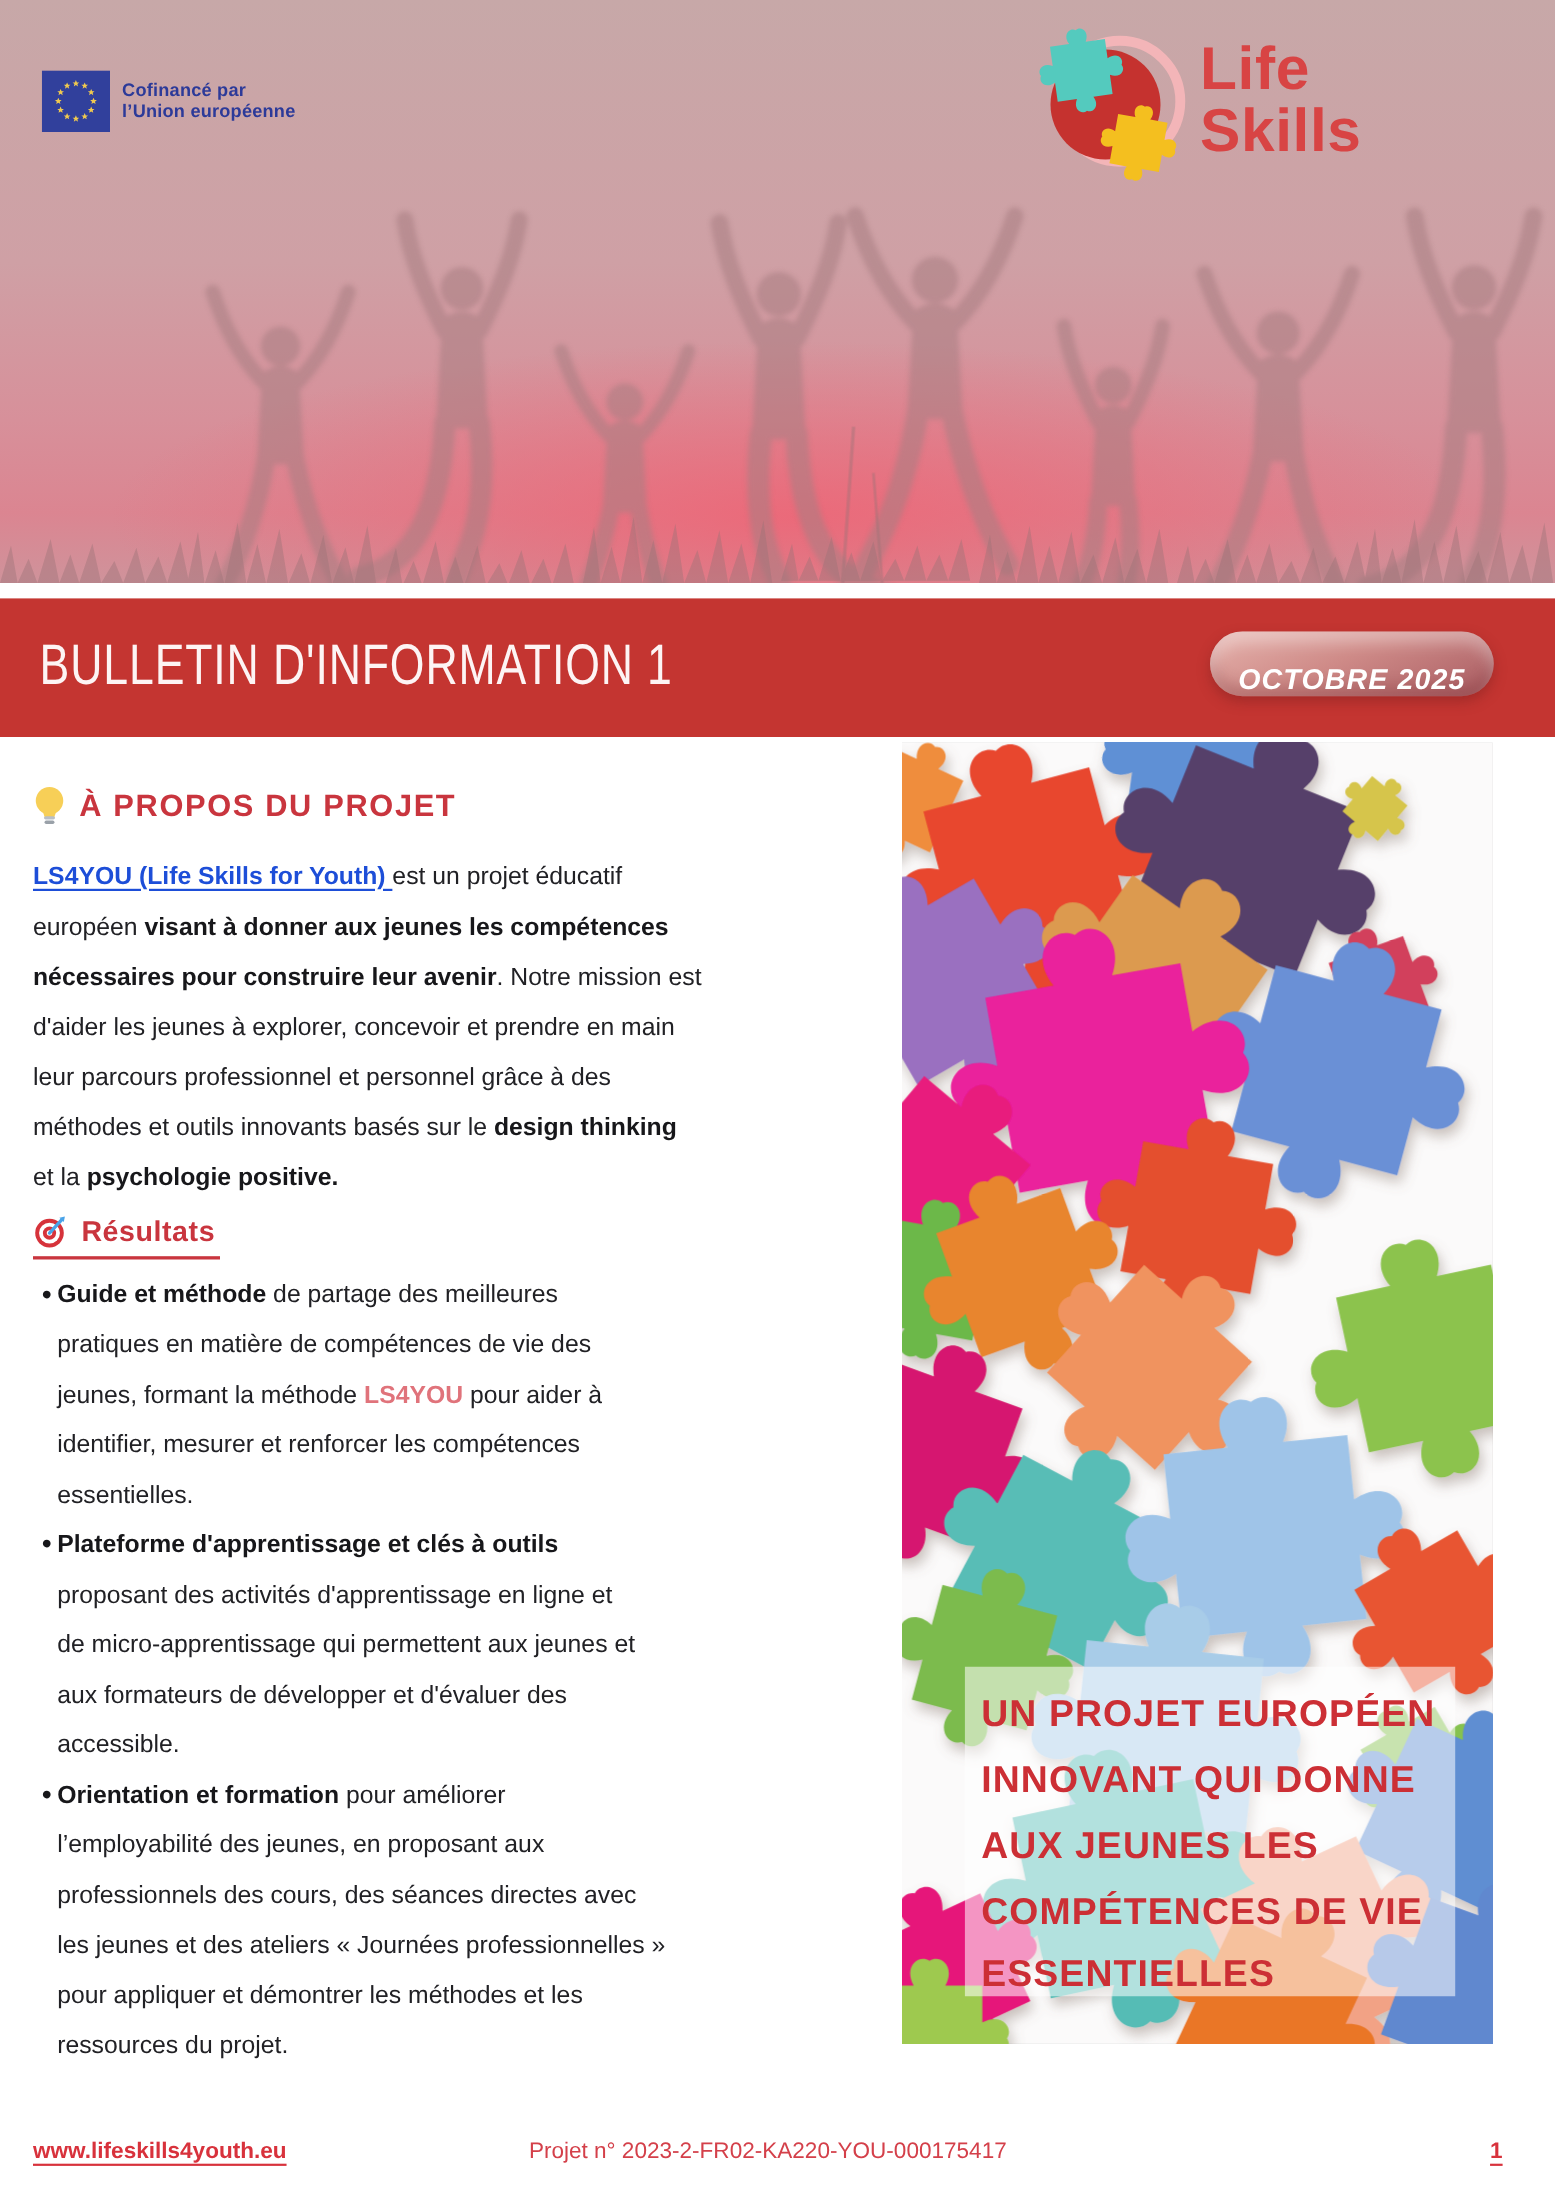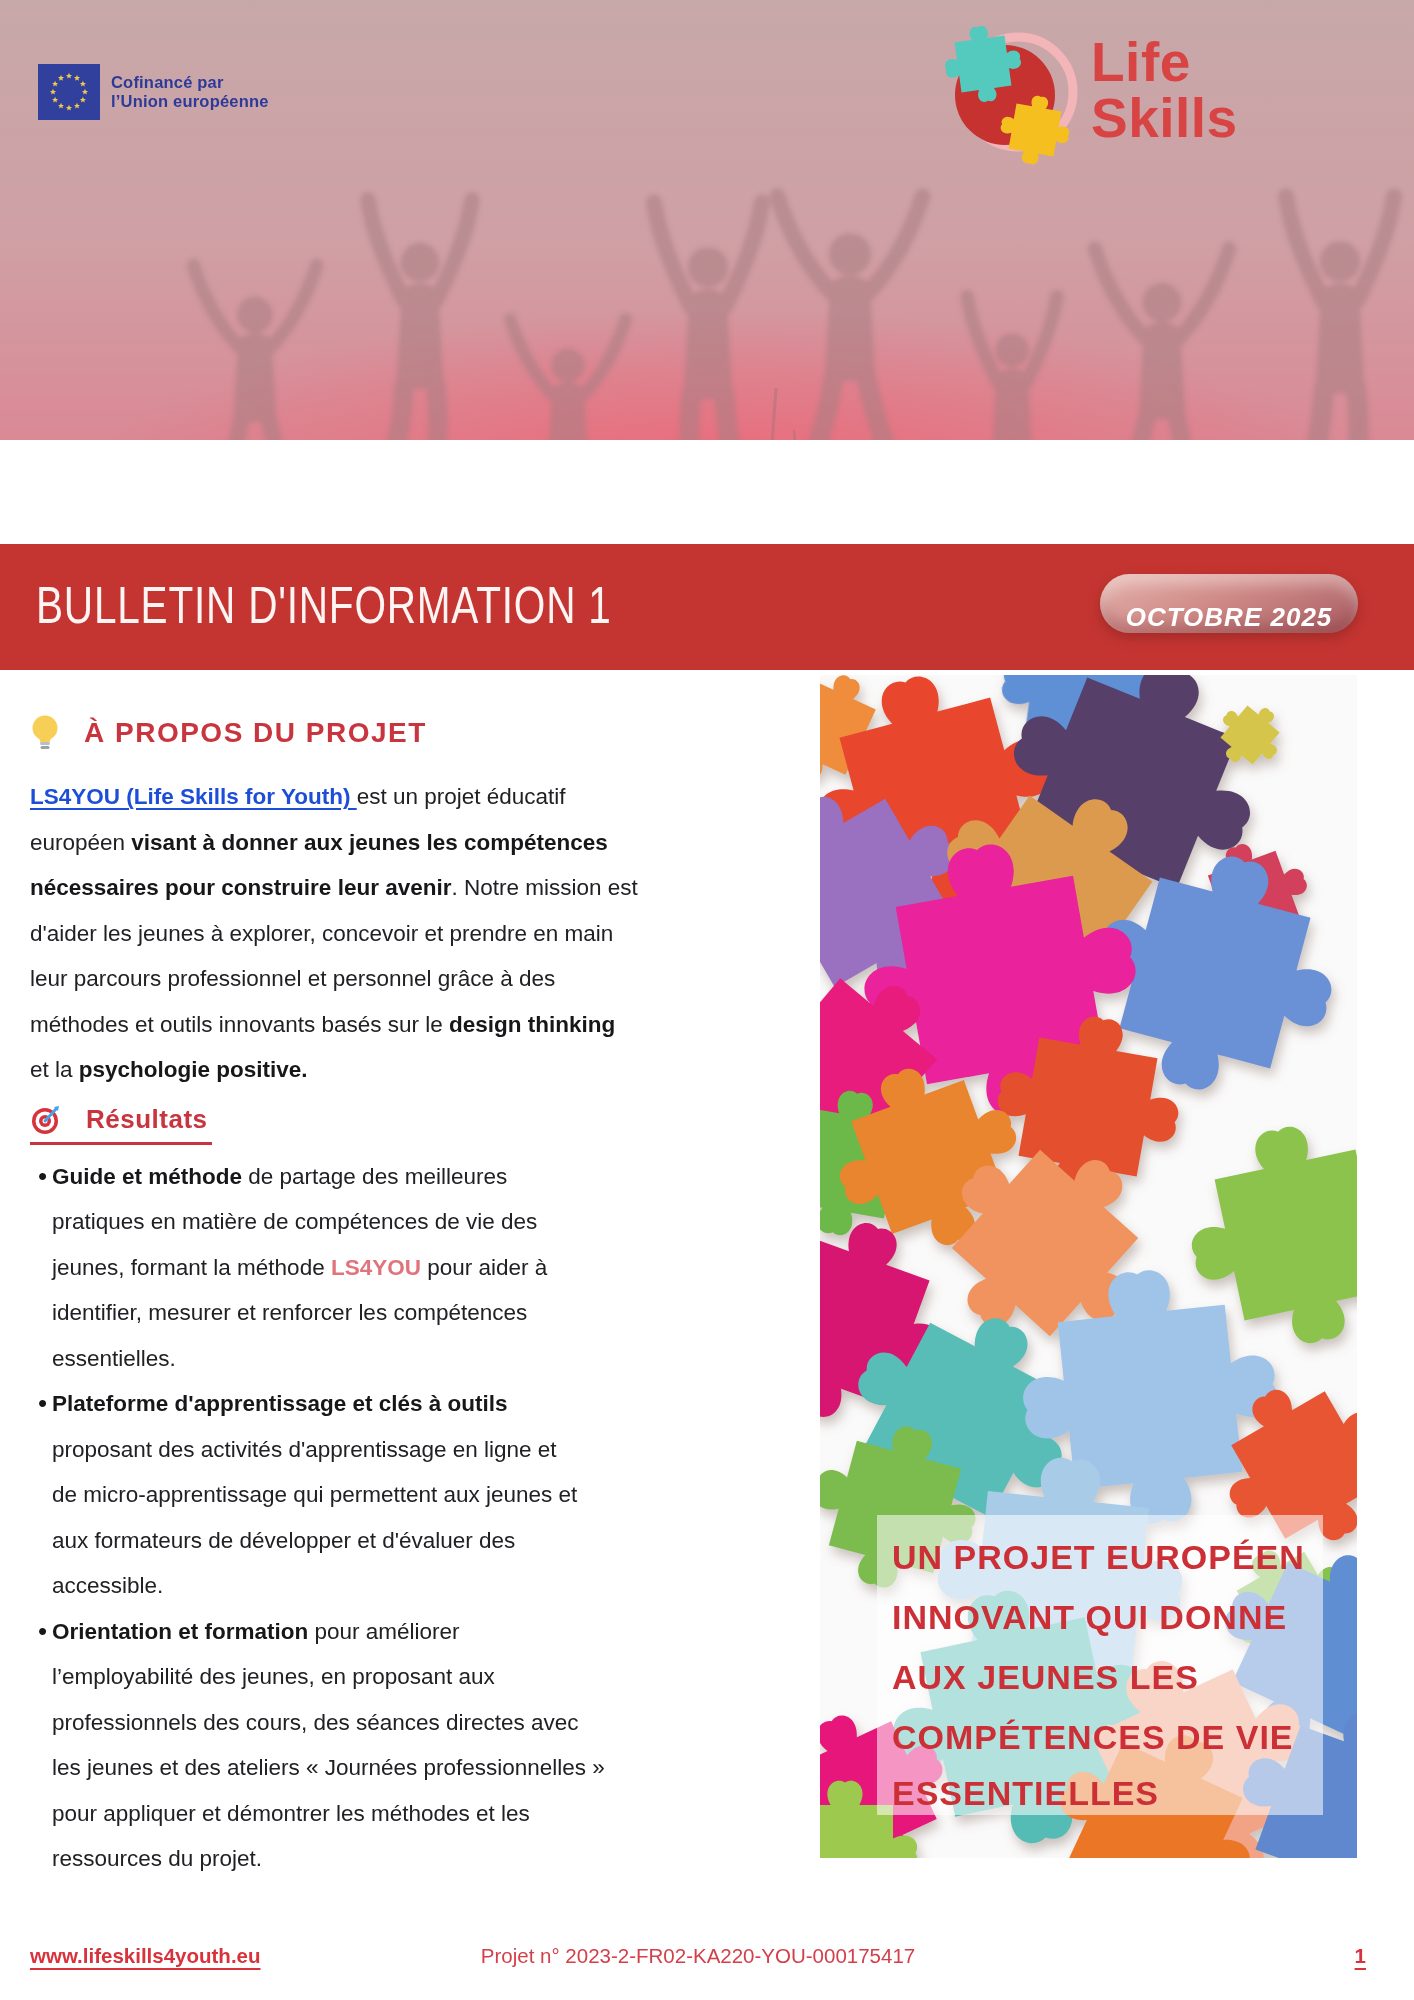"Cofinancé par" .hero { height: 440px -> 530px }
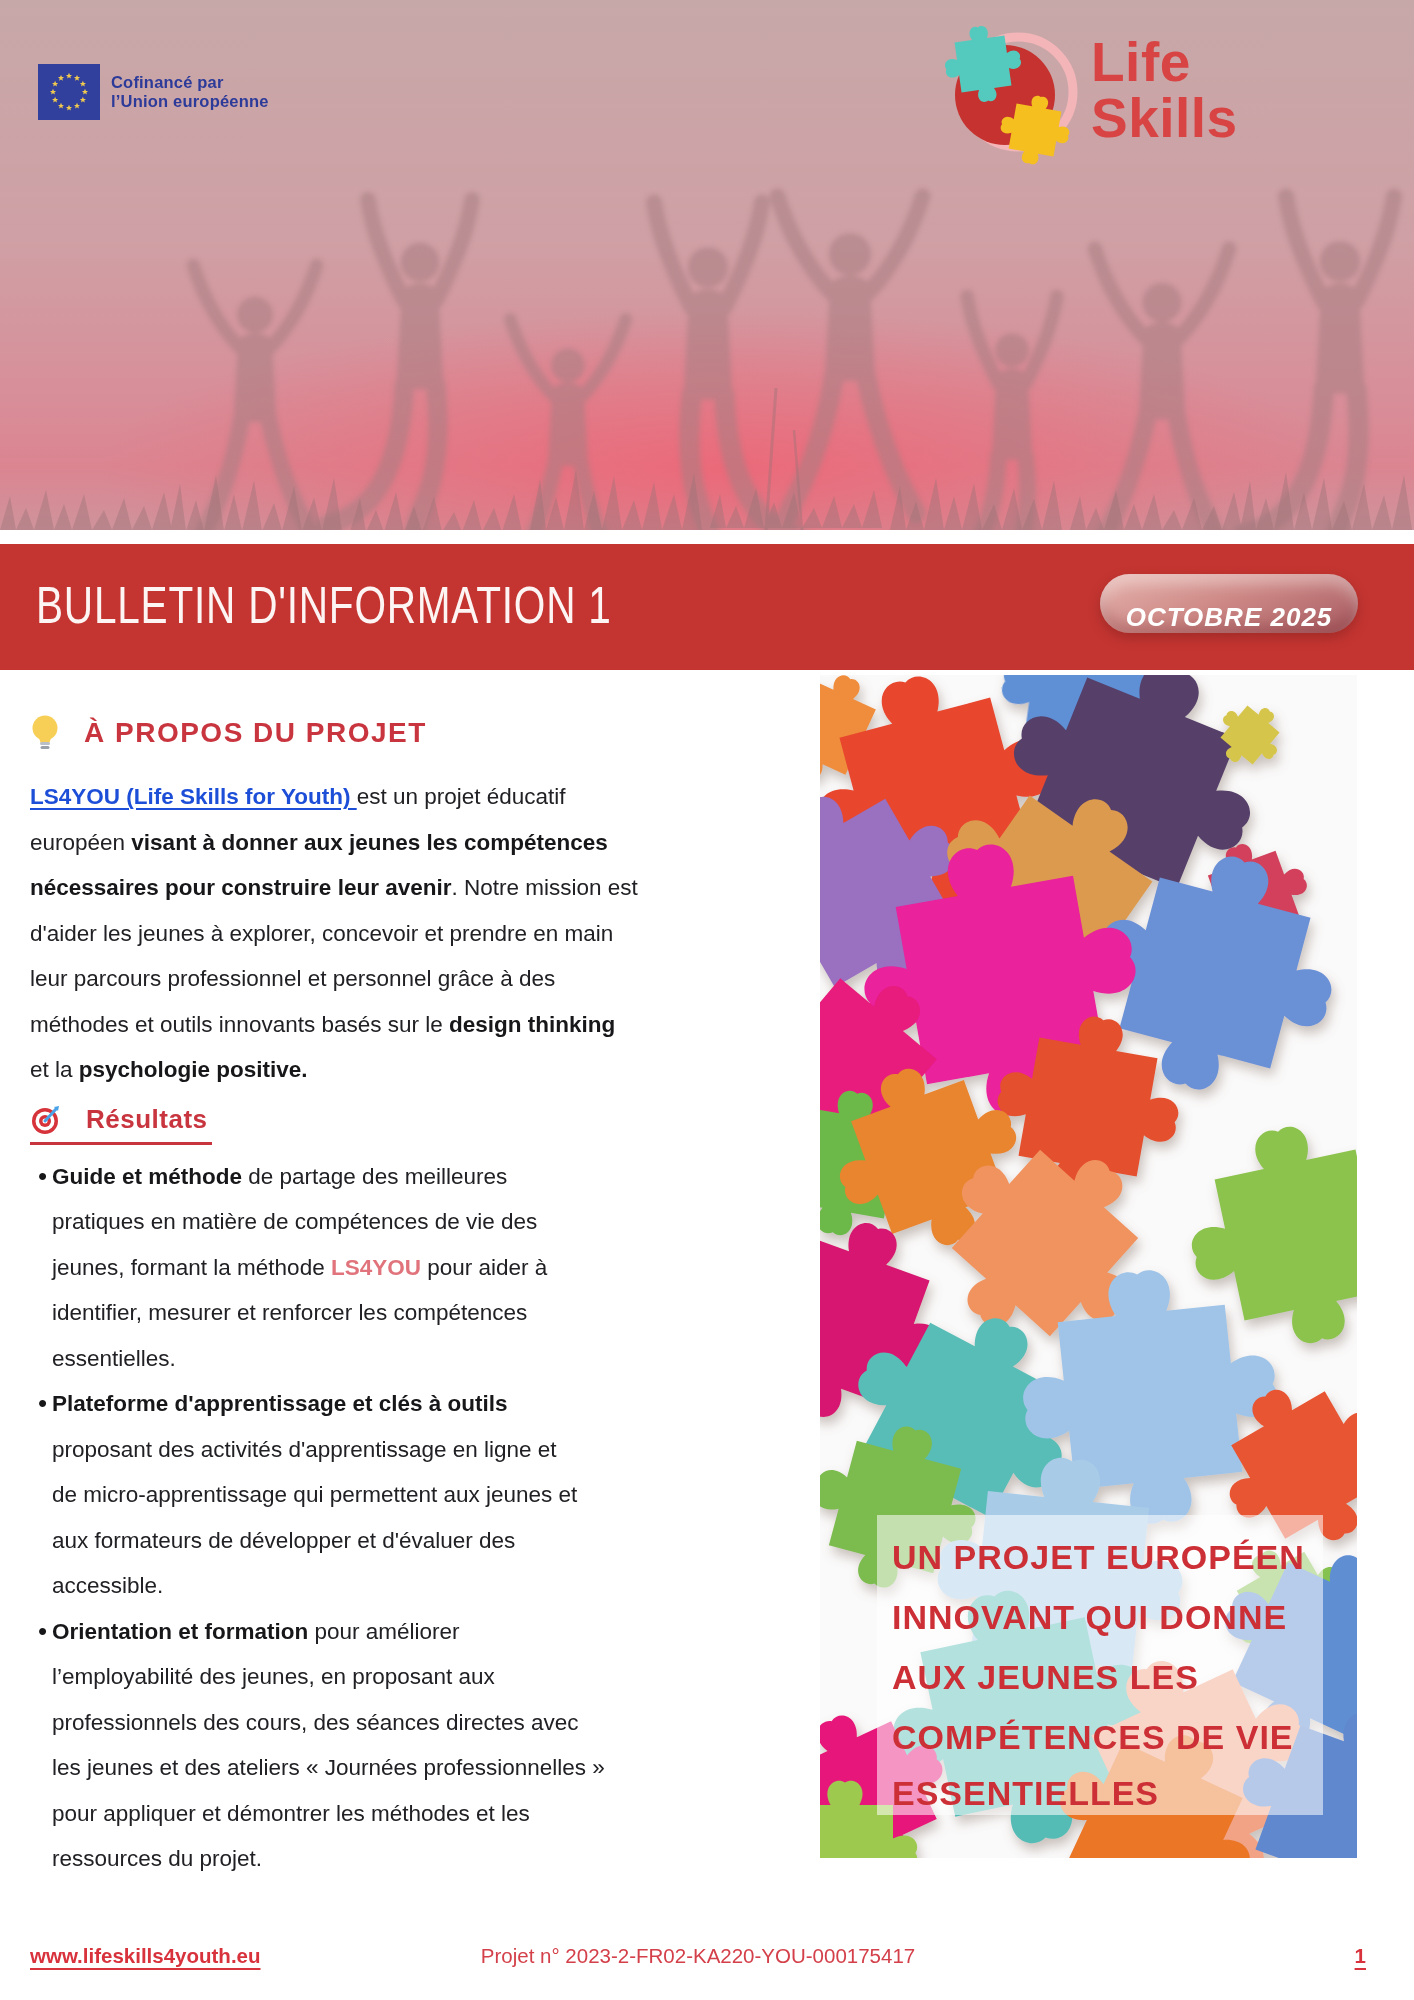"À PROPOS DU PROJET" .sec-head { gap: 24px -> 12px }
